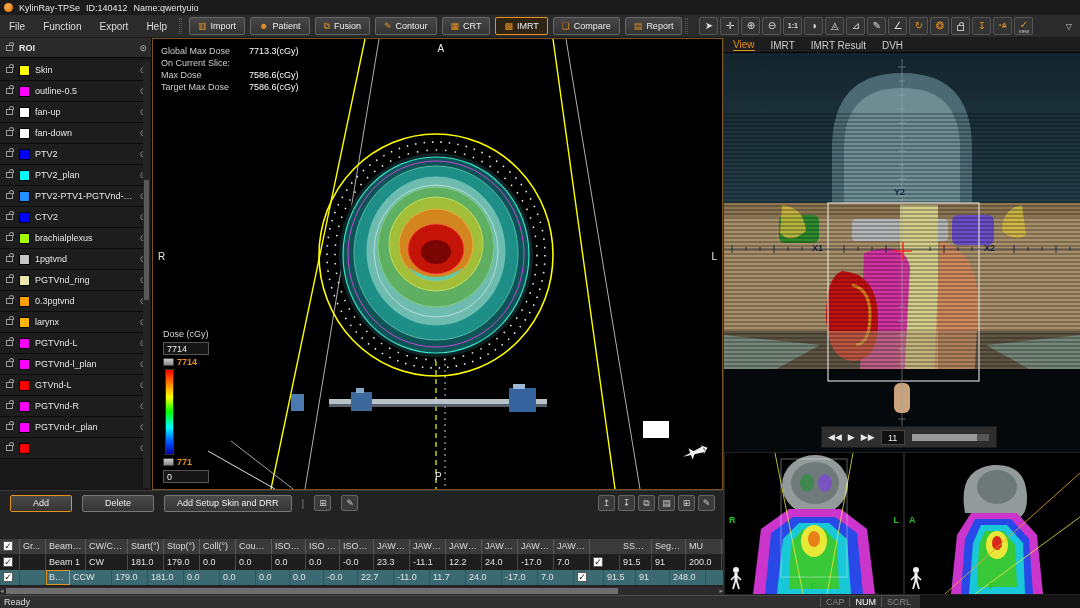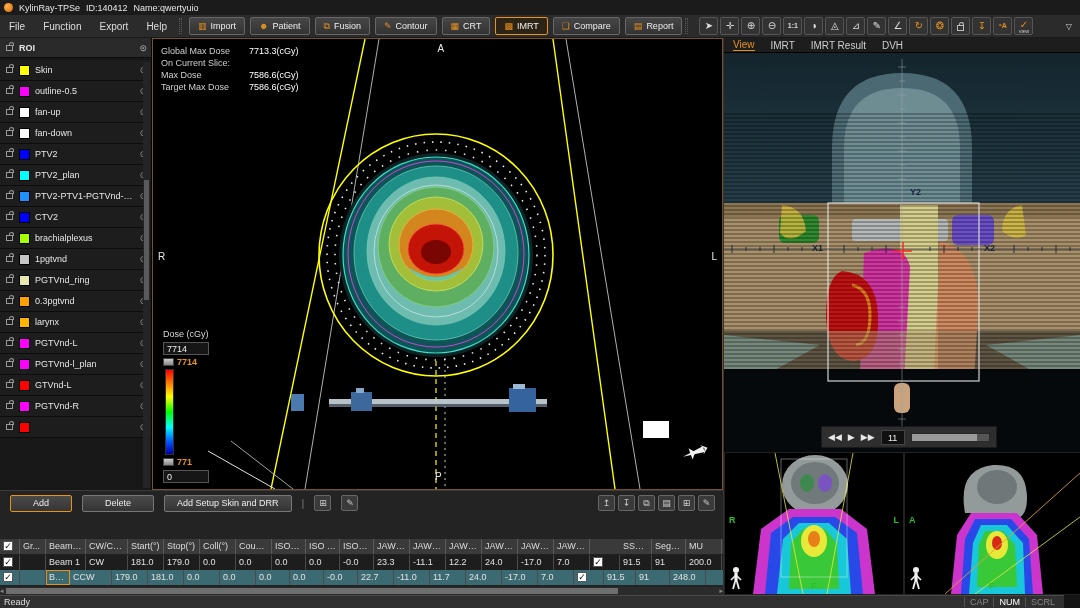"Y2" span.bev-lbl { left: 186px -> 170px }
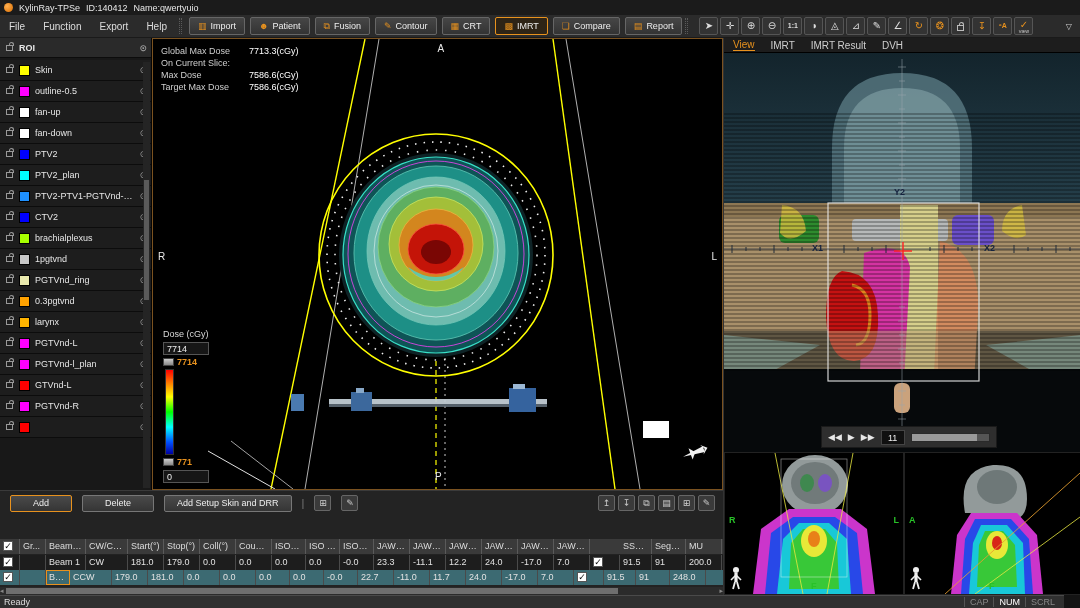"PGTVnd-r_plan" div.roi-row { html: none -> <div> <span></span> <span></span> <span>PGTVnd-r_plan</span> <span>⊙</span> </div> }
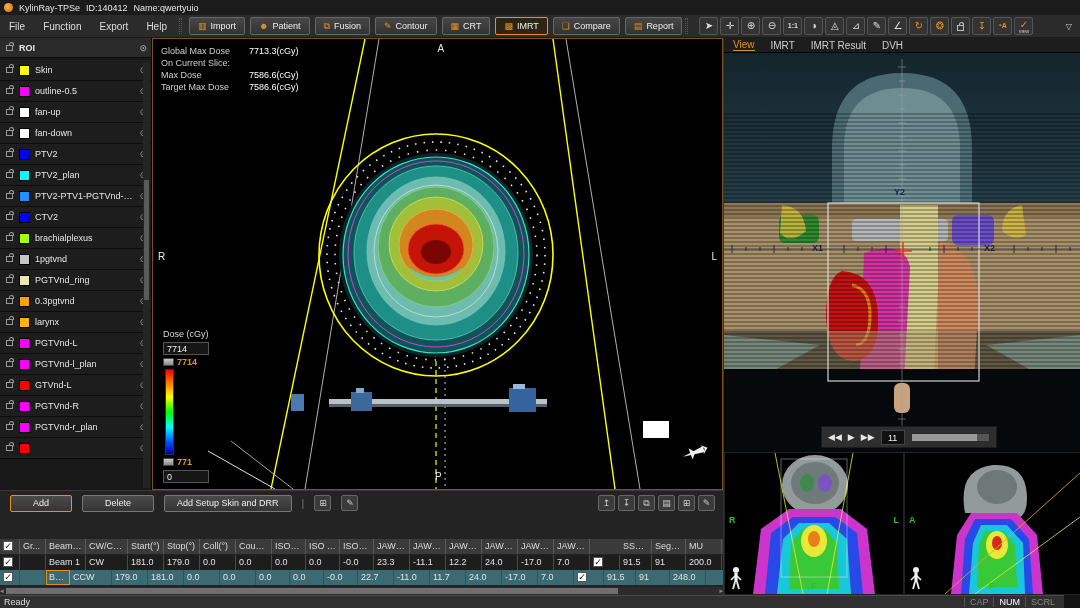"Ready" #statusbar { width: 1064px -> 920px }
